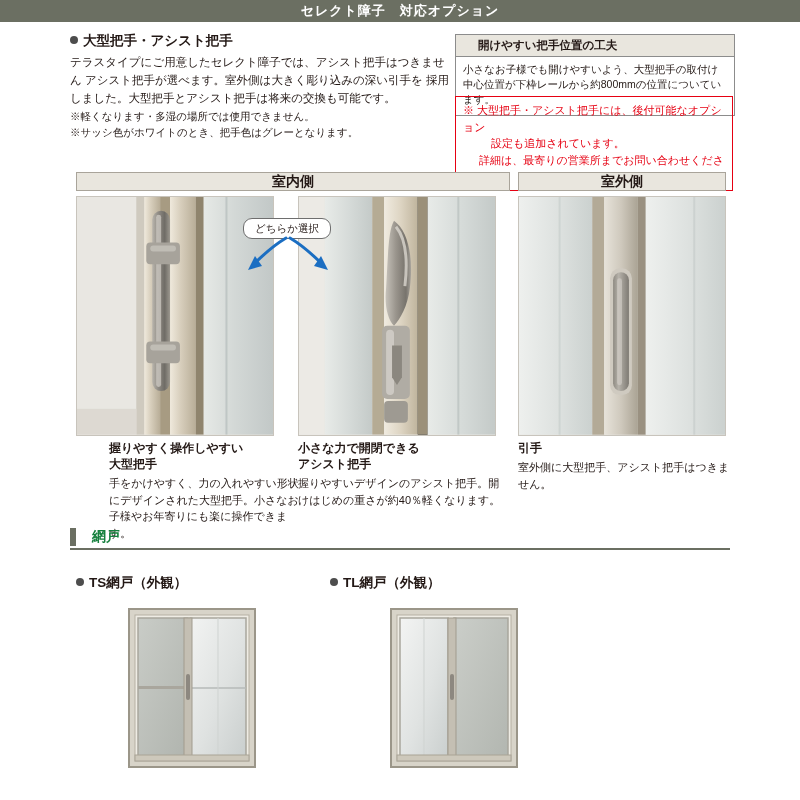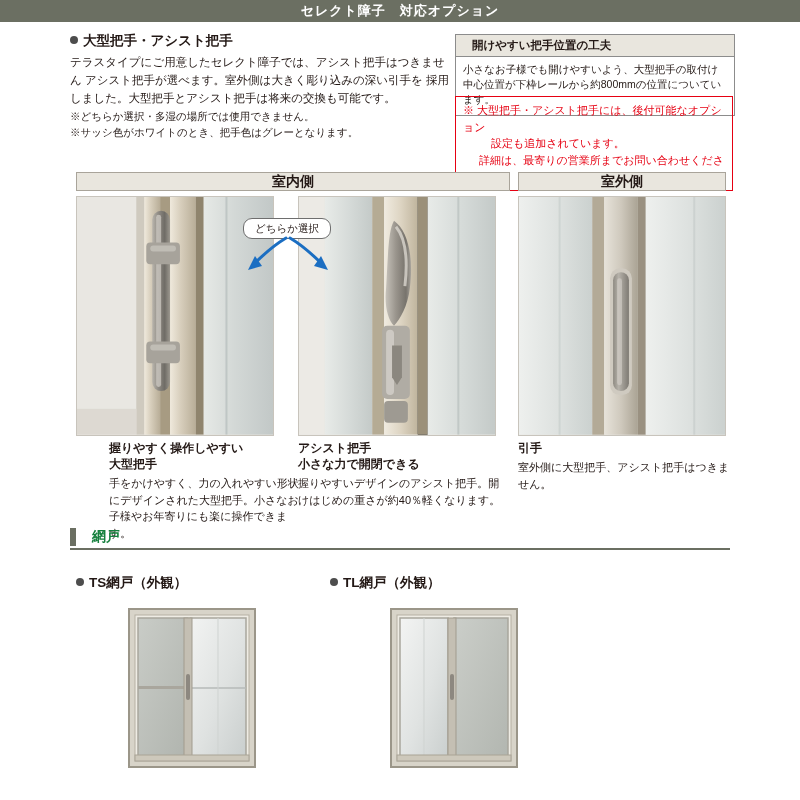"開けやすい把手位置の工夫" #callout-box .callout-title { padding: 3px 16px -> 3px 22px }
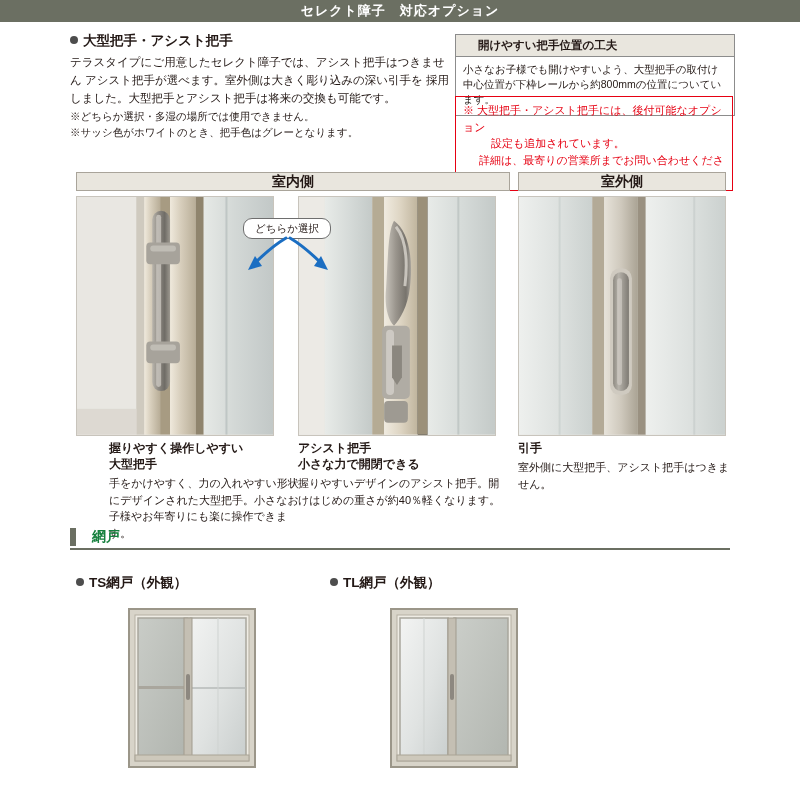"※どちらか選択・多湿の場所では使用できません。" div.note-text { text: どちらか選択 -> 軽くなります }
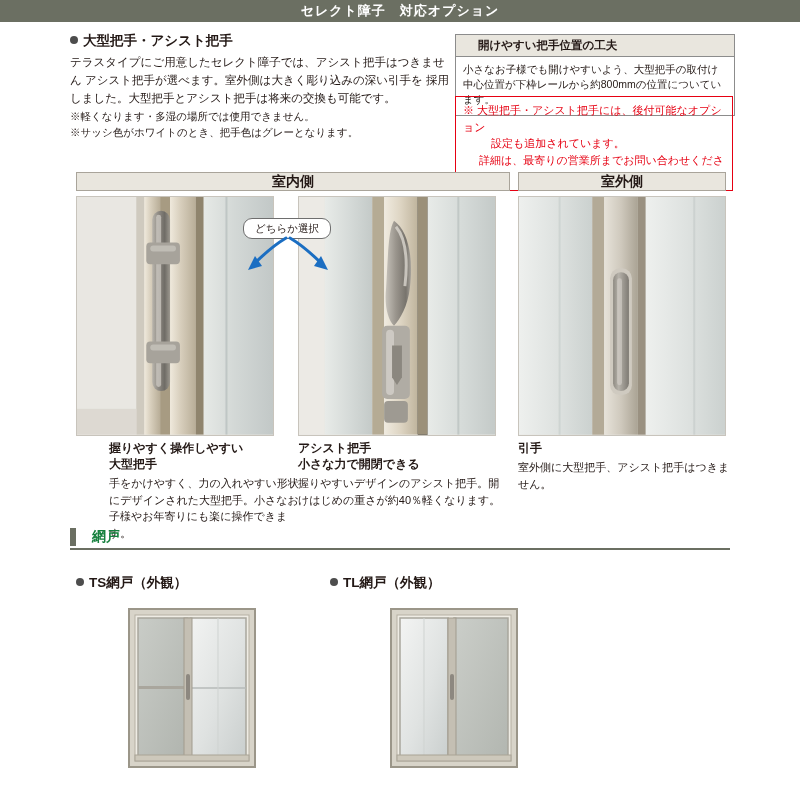"アシスト把手" div.caption-title { order: before "小さな力で開閉できる" -> after "小さな力で開閉できる" }
